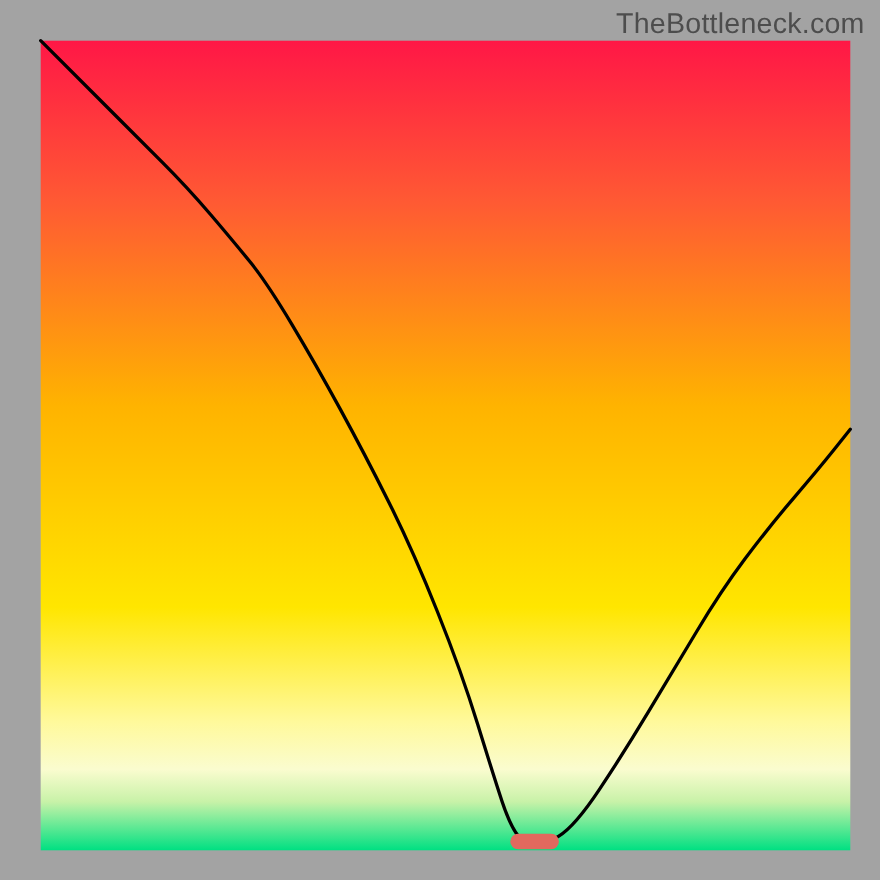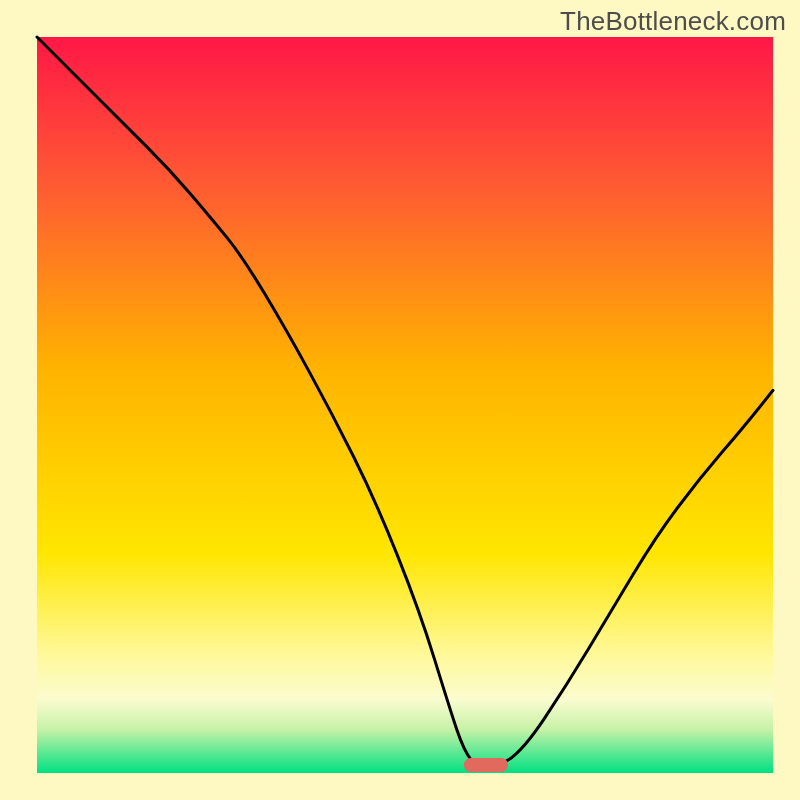"TheBottleneck.com" .frame { background: #fef9c3 -> #a3a3a3 }
